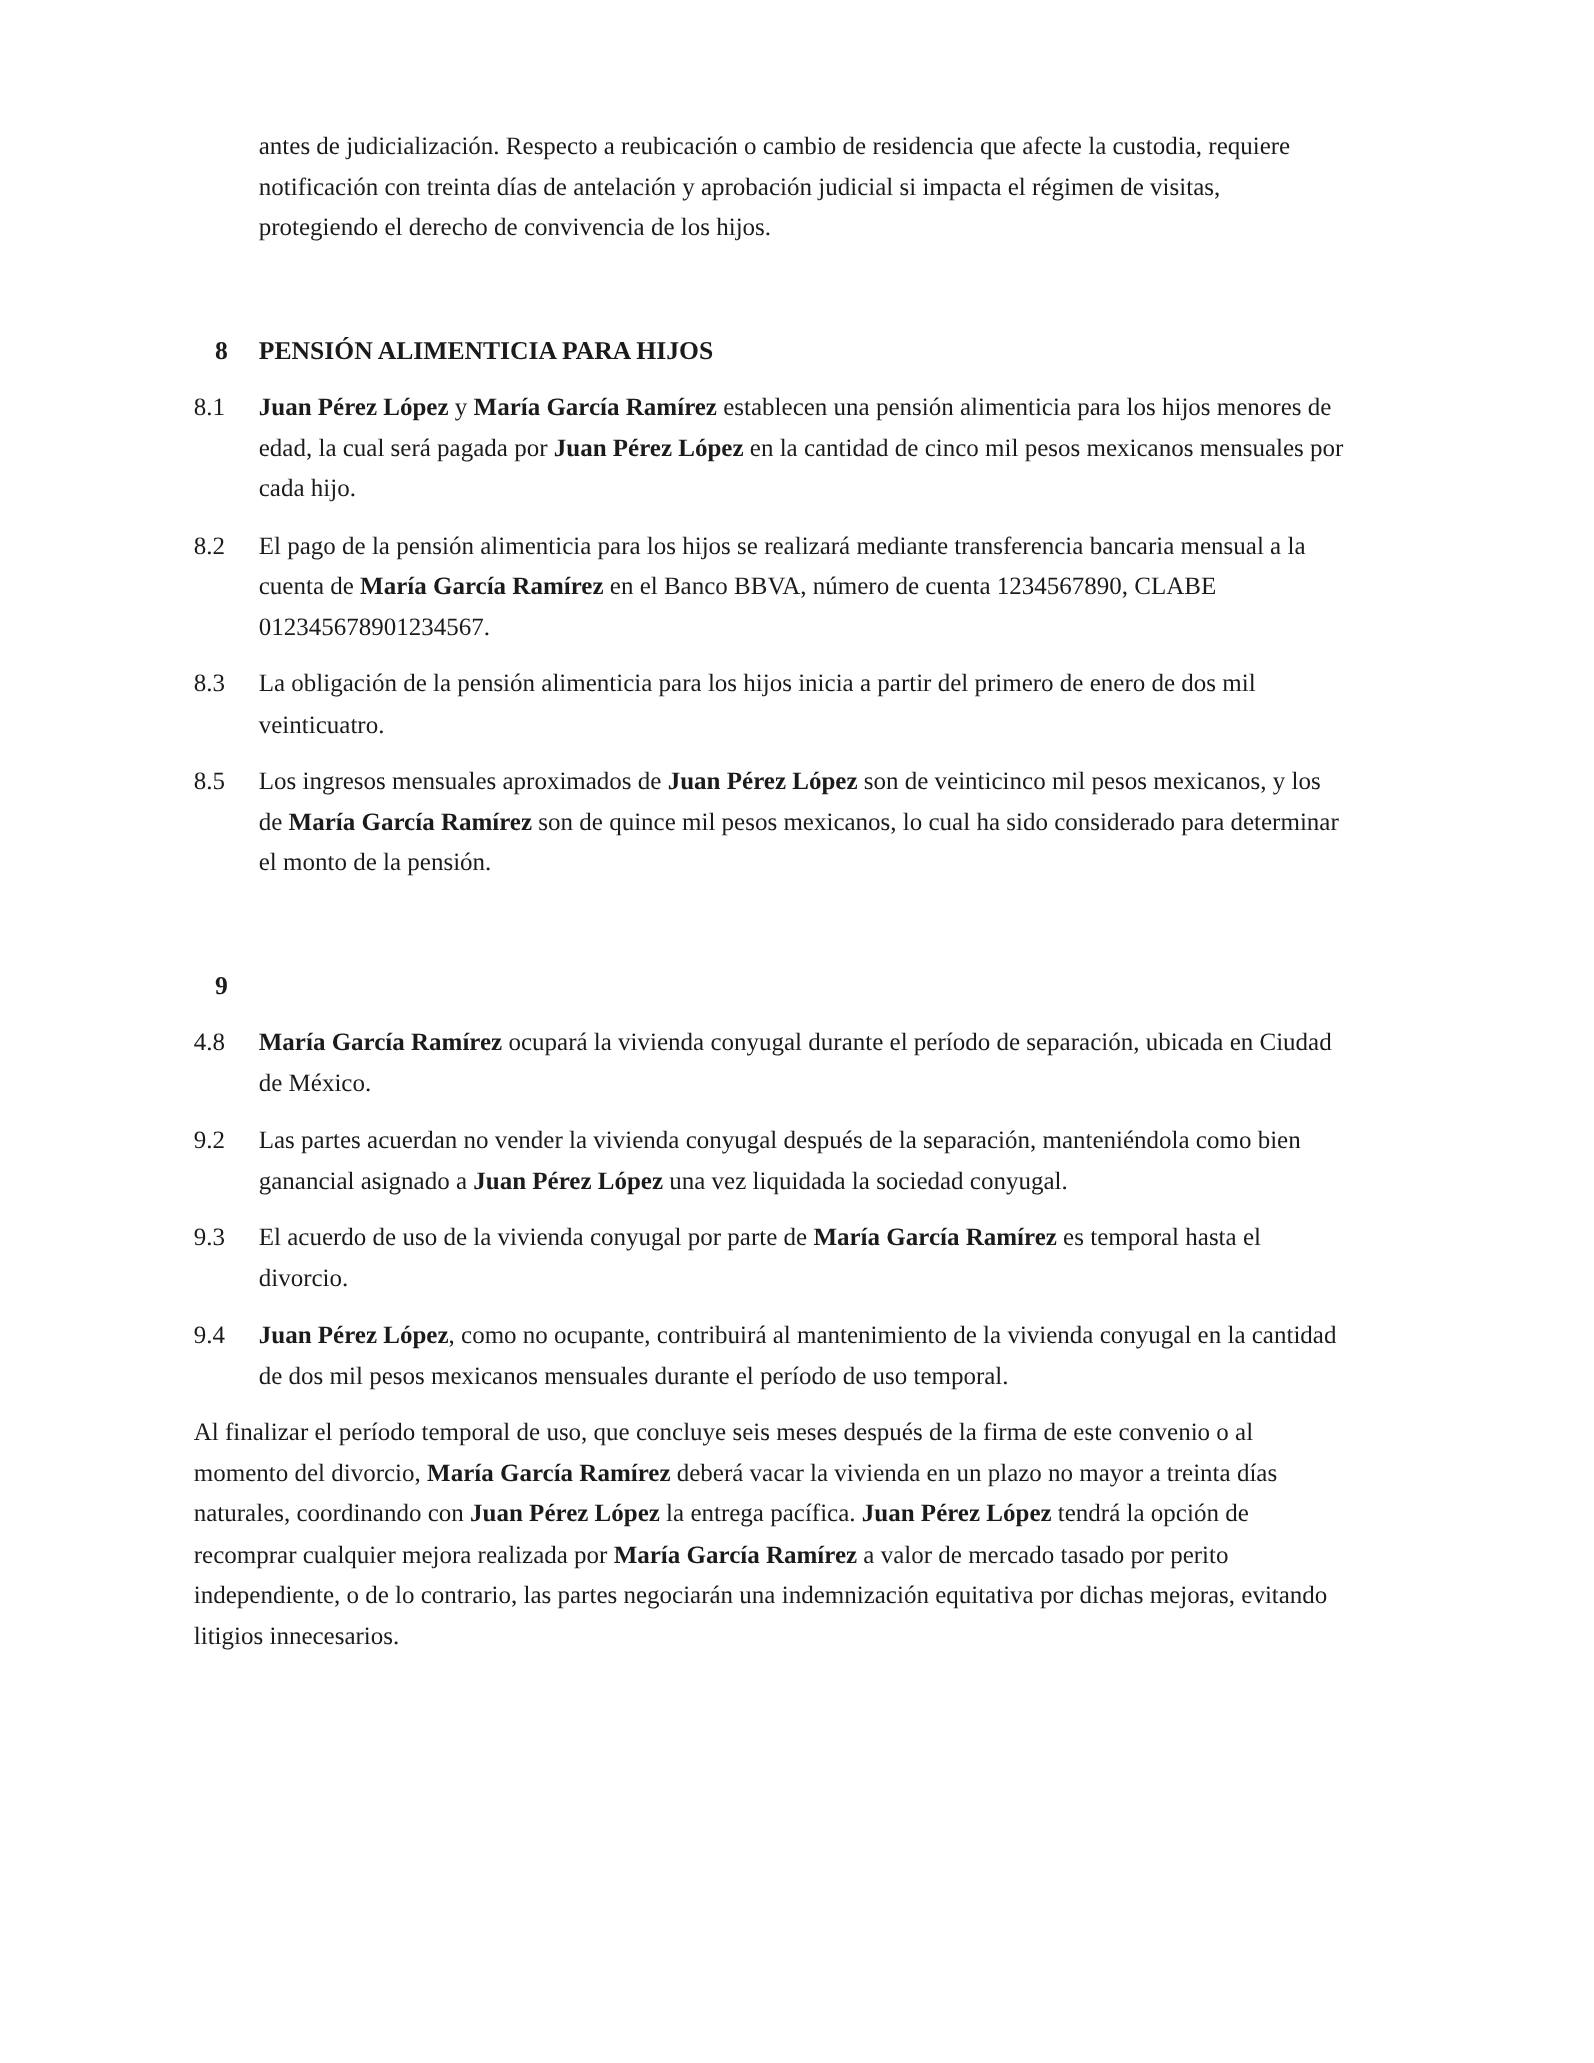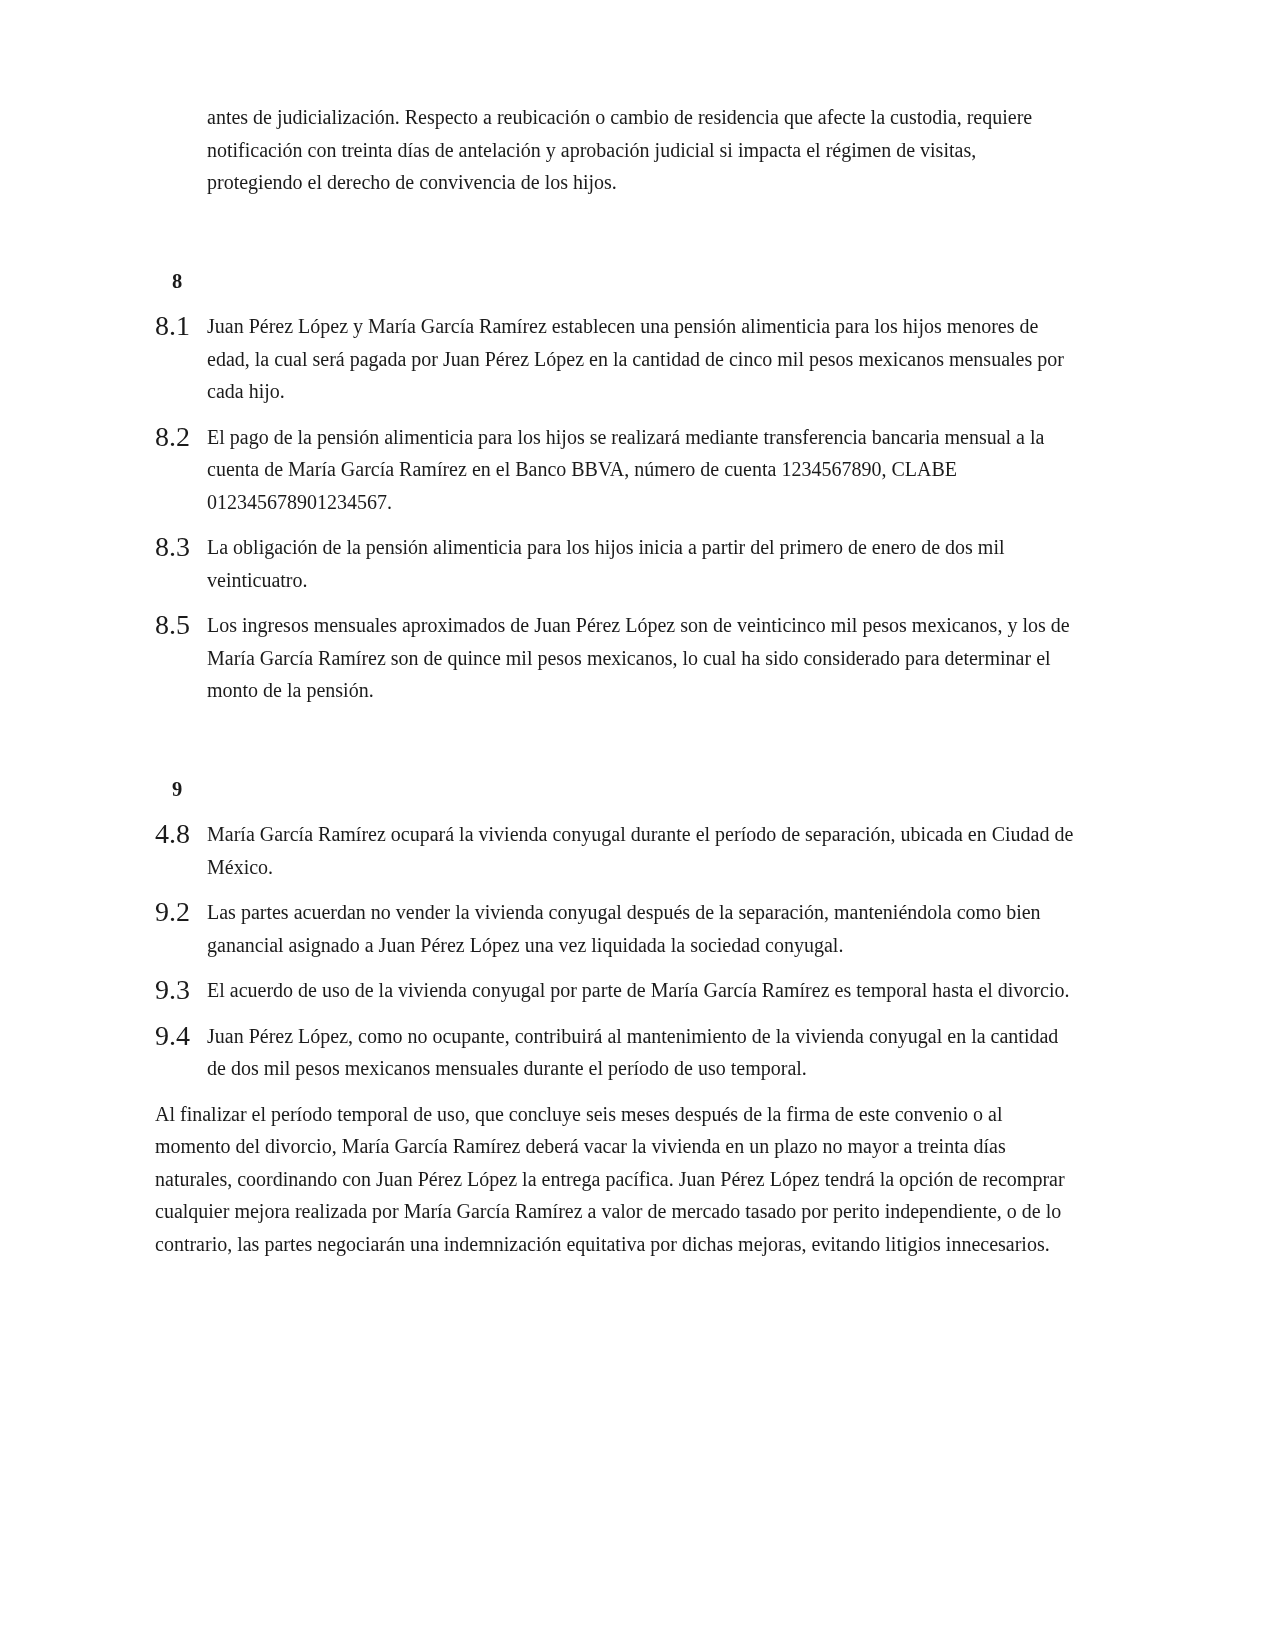"PENSIÓN ALIMENTICIA PARA HIJOS" span.htitle { html: none -> <span>PENSIÓN ALIMENTICIA PARA HIJOS</span> }
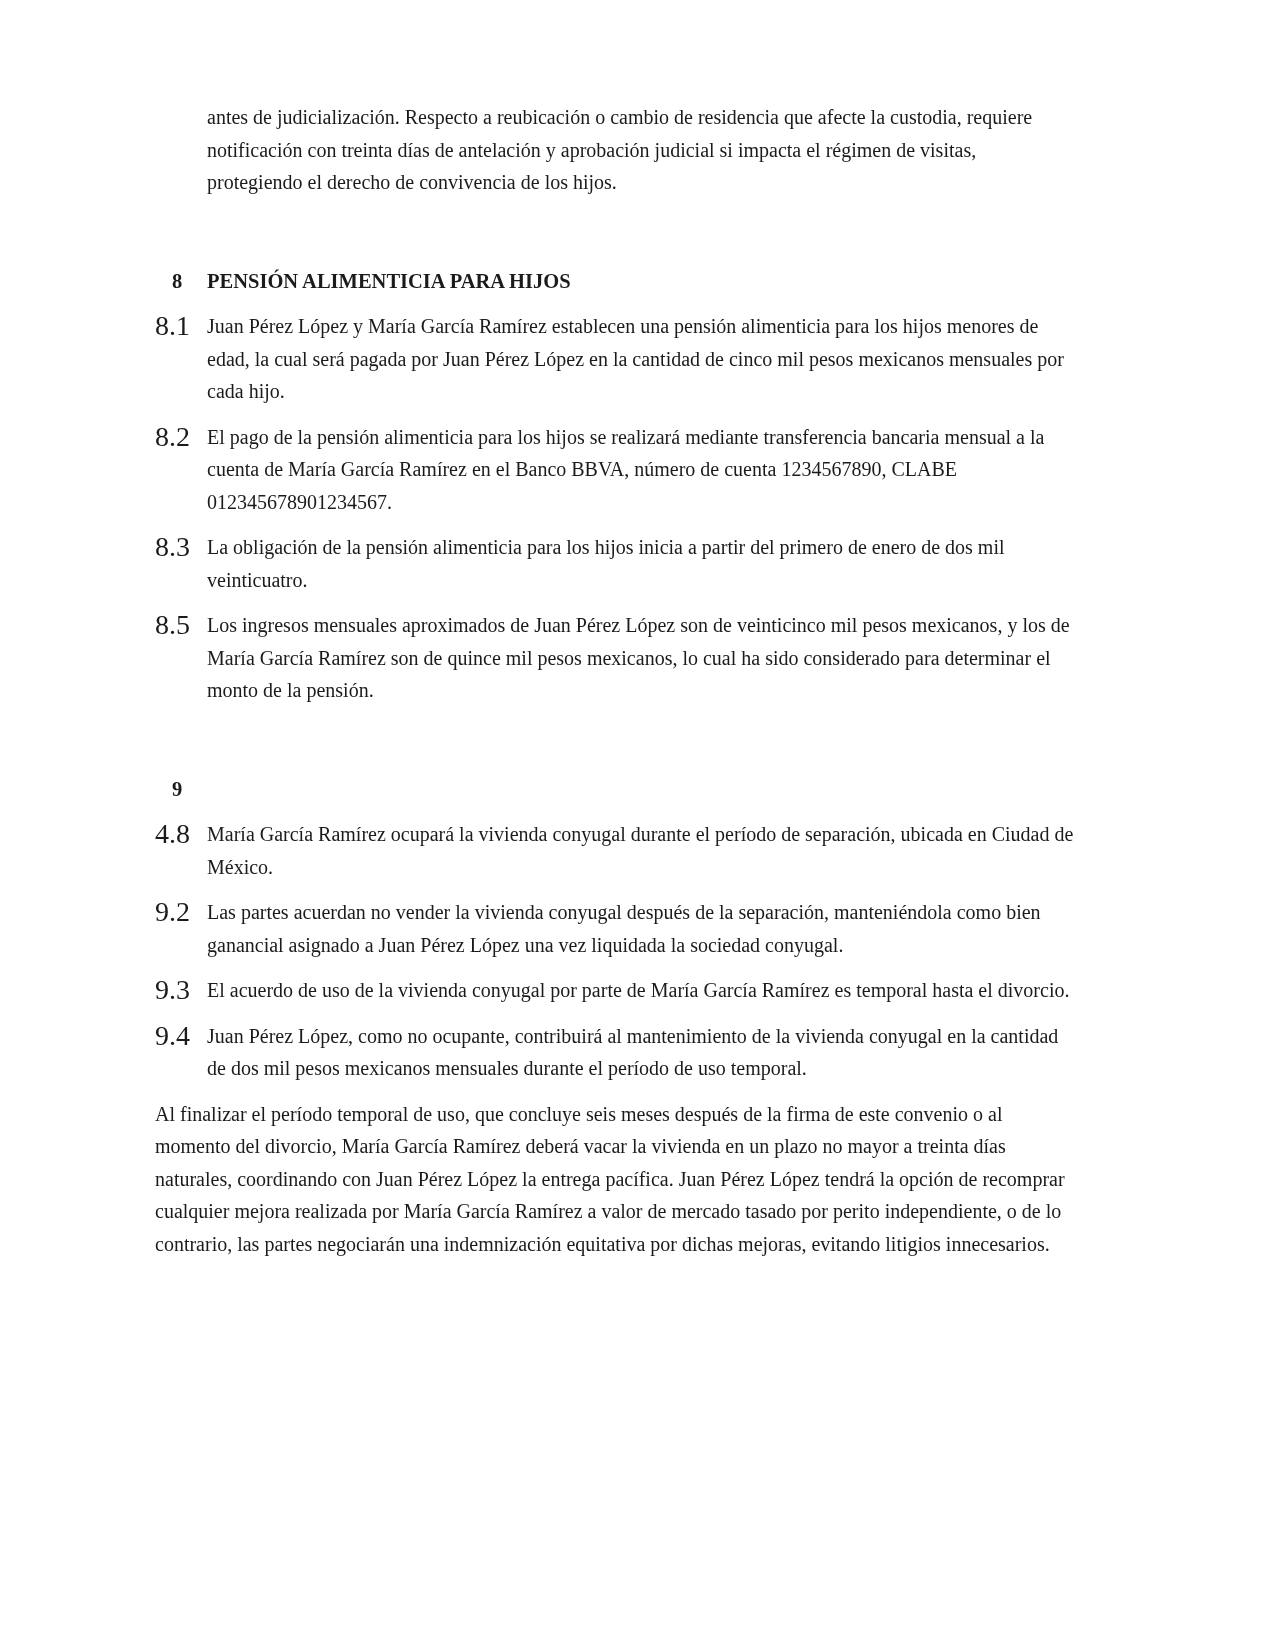"8.1" .item .num { font-size: 28px -> 20px }
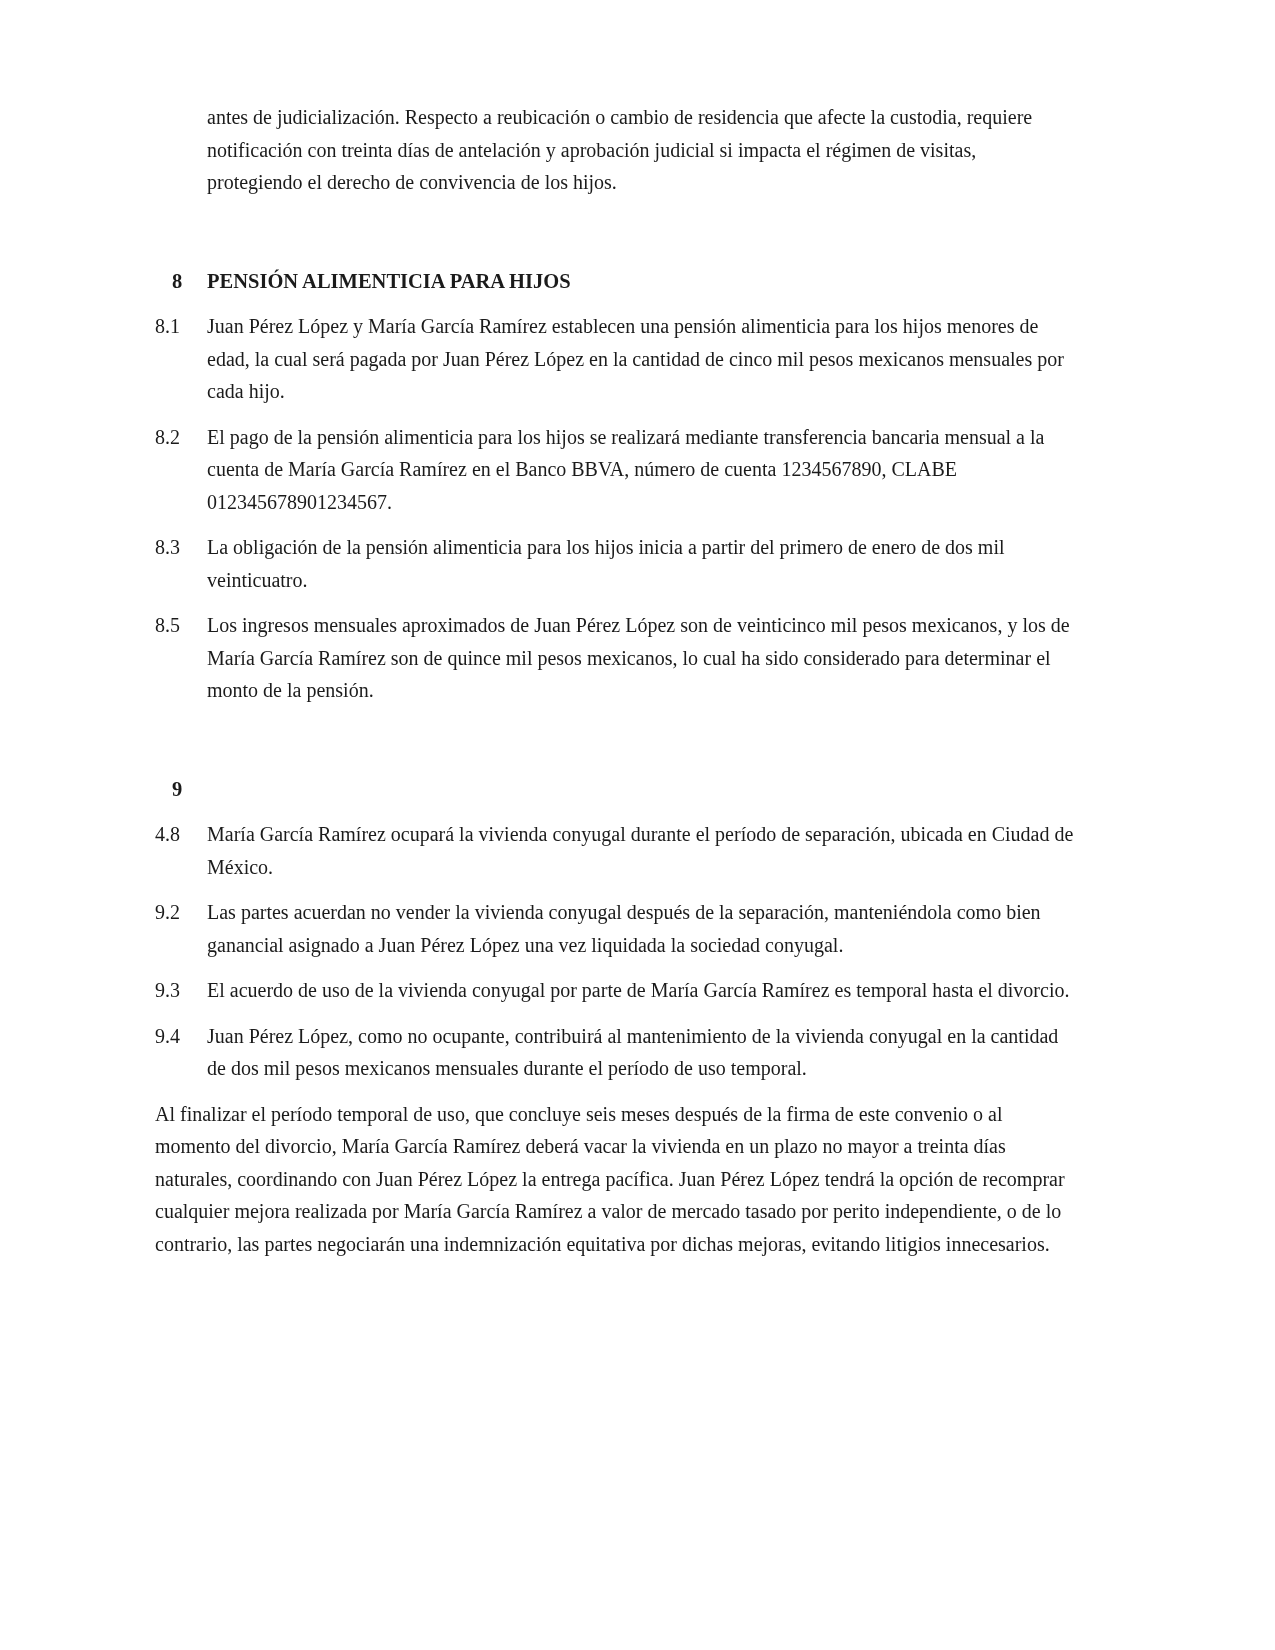"Juan Pérez López" b { font-weight: normal -> bold }
